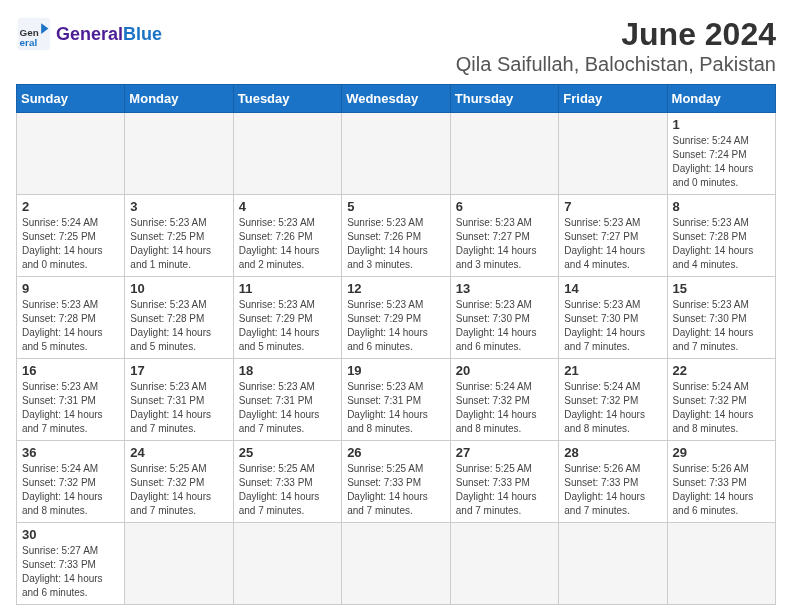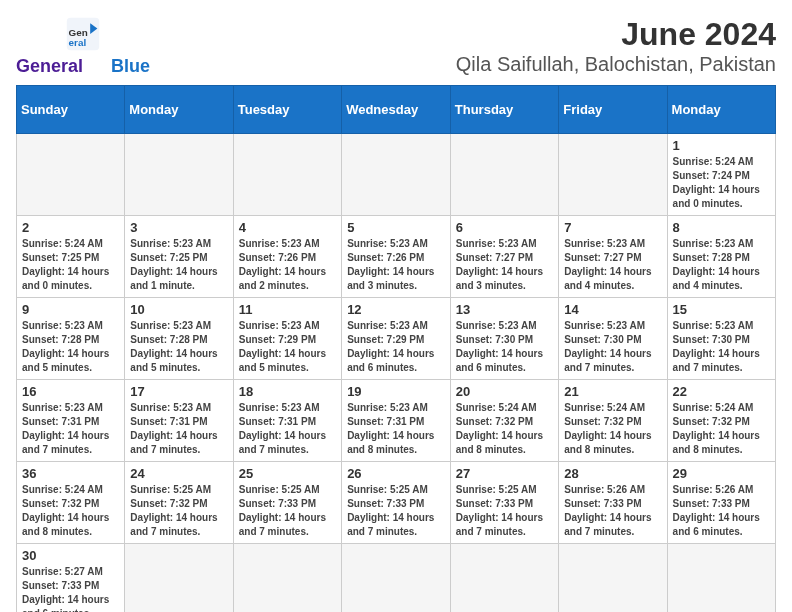"Gen" .logo { flex-direction: column -> none }
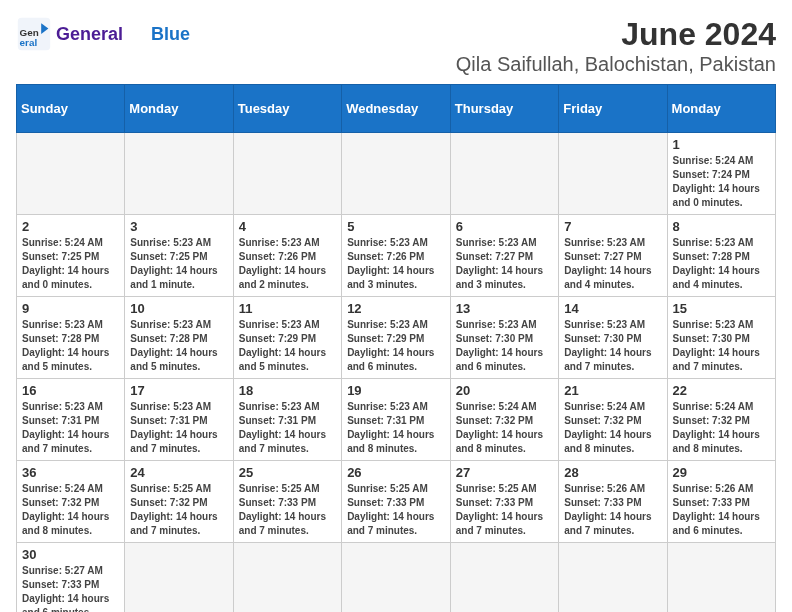"Blue" .logo-text span.blue { padding-left: 28px -> none }
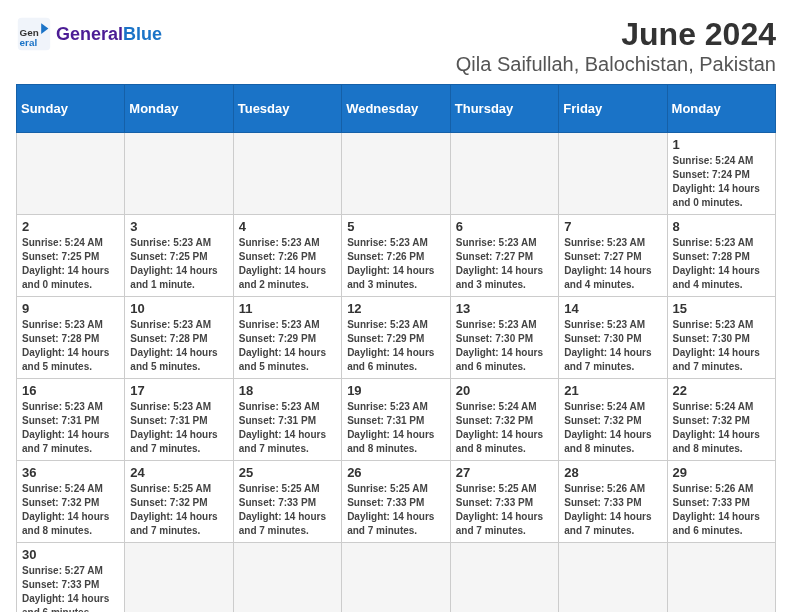"Sunday" .calendar thead th { padding: 16px 4px -> 6px 4px }
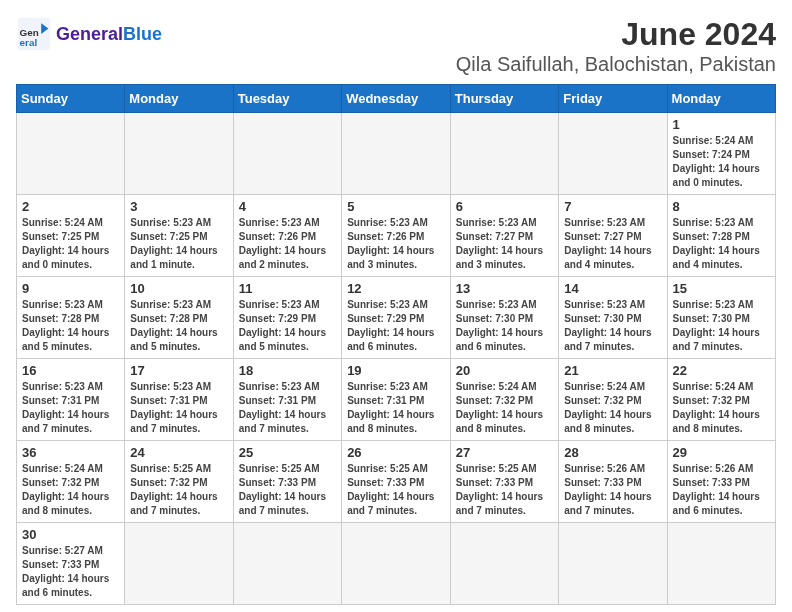"Sunrise: 5:24 AM" .day-info { font-weight: bold -> none }
